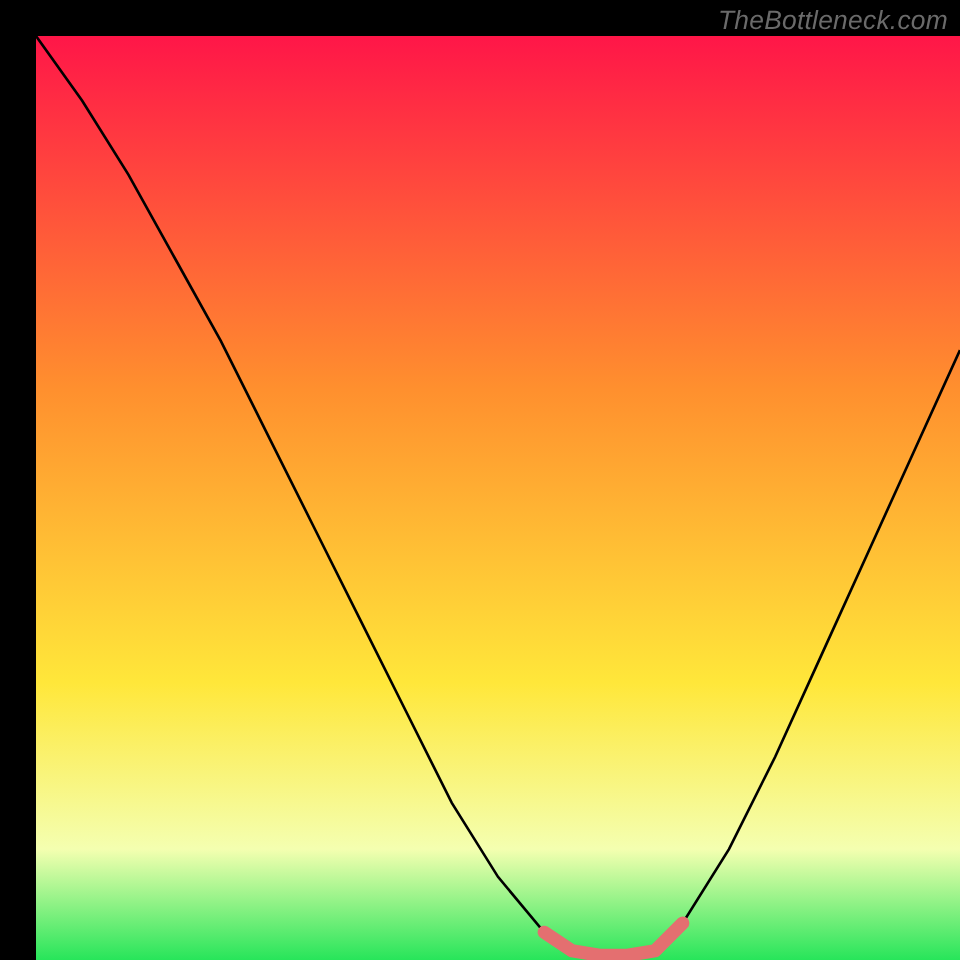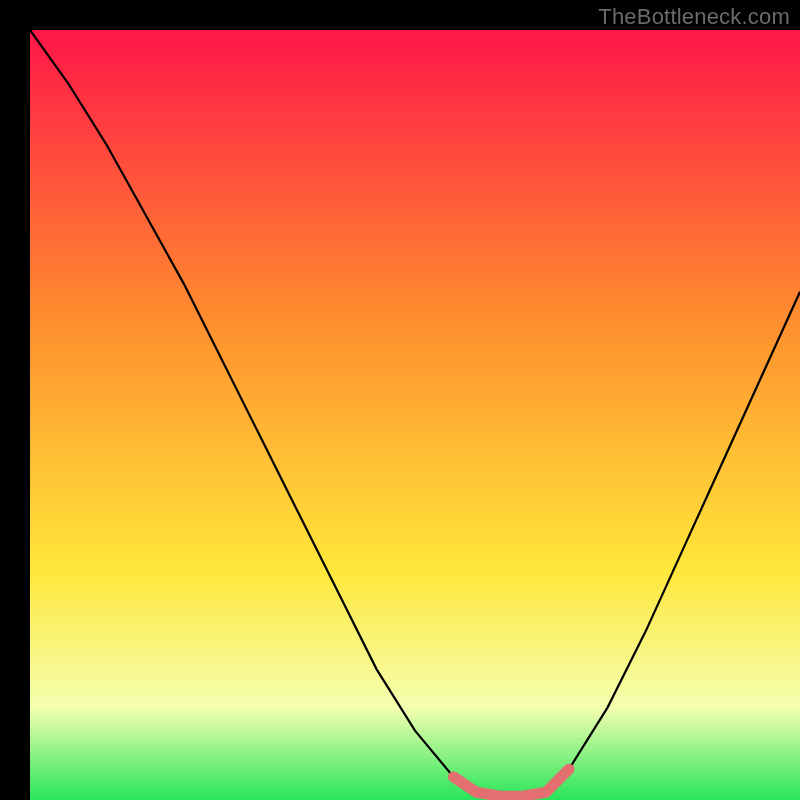"TheBottleneck.com" .frame { font-style: none -> italic }
